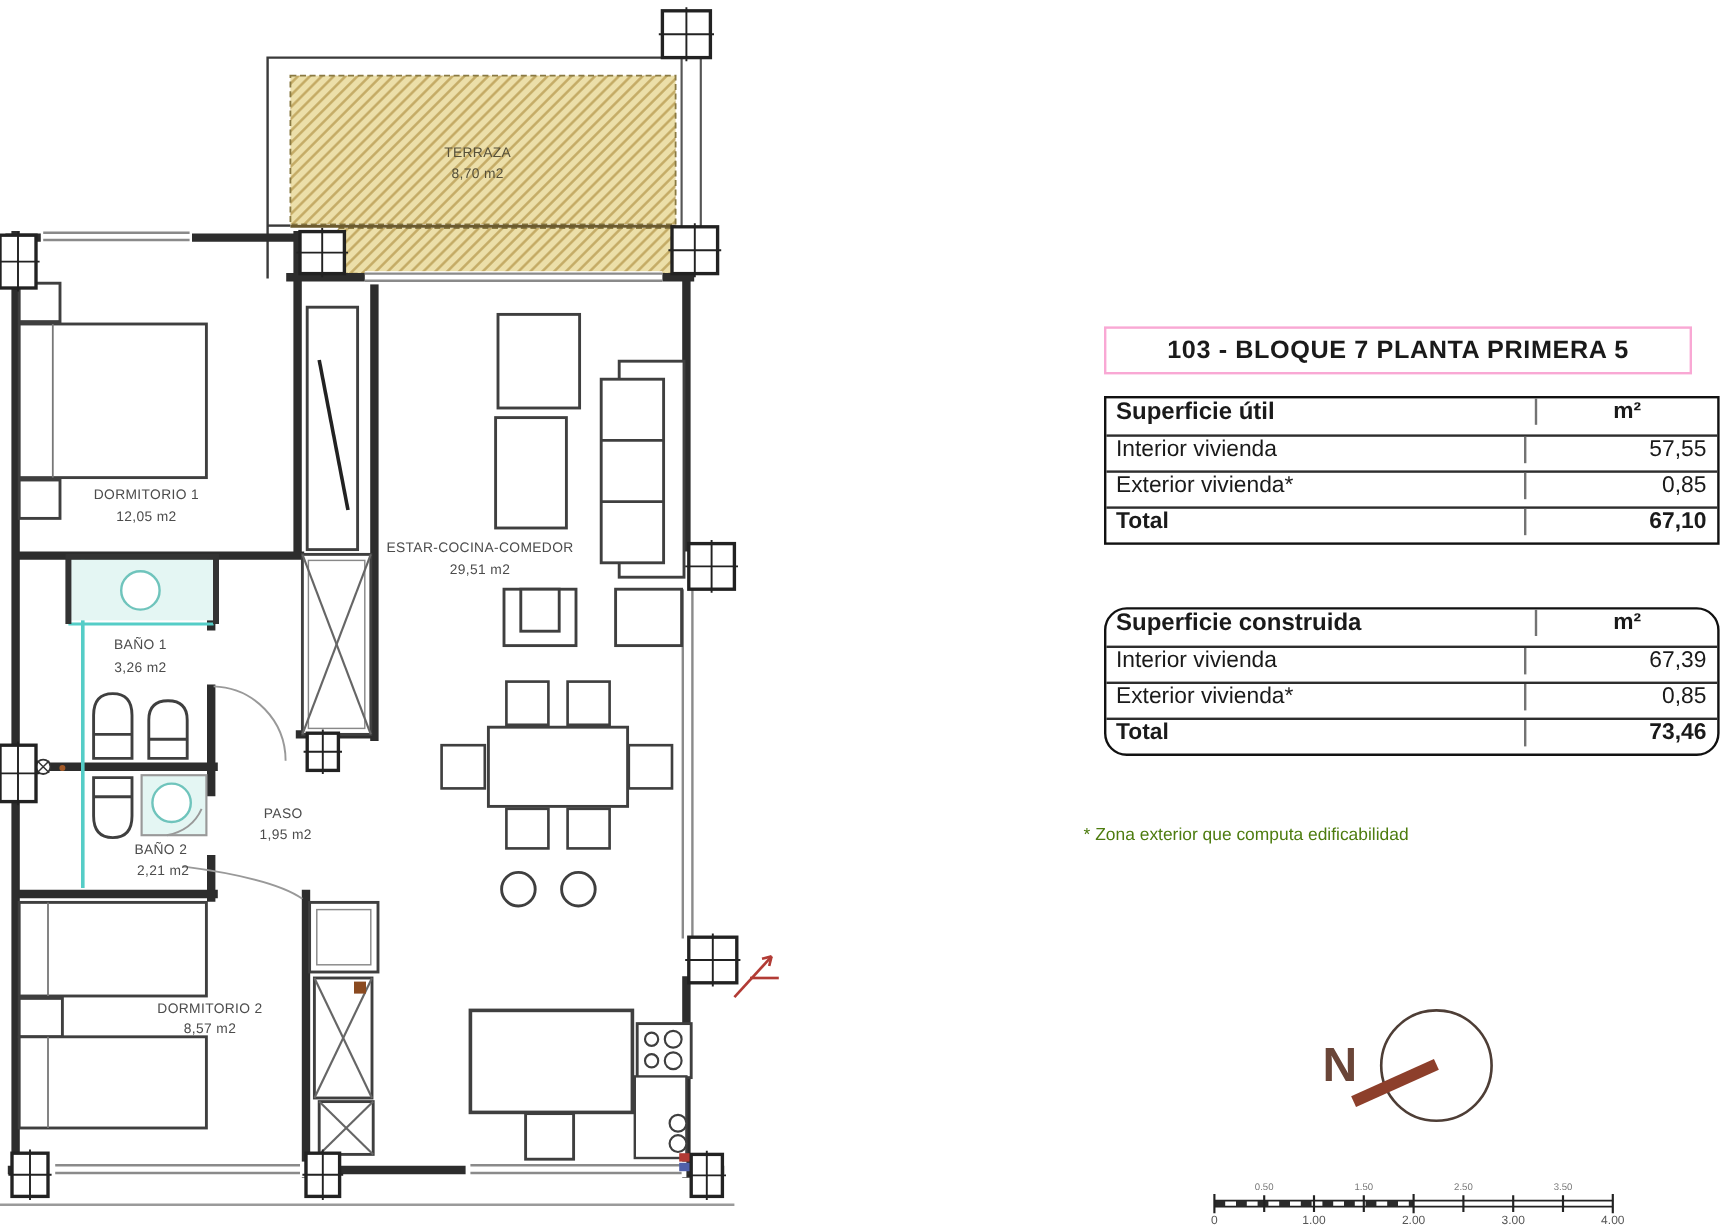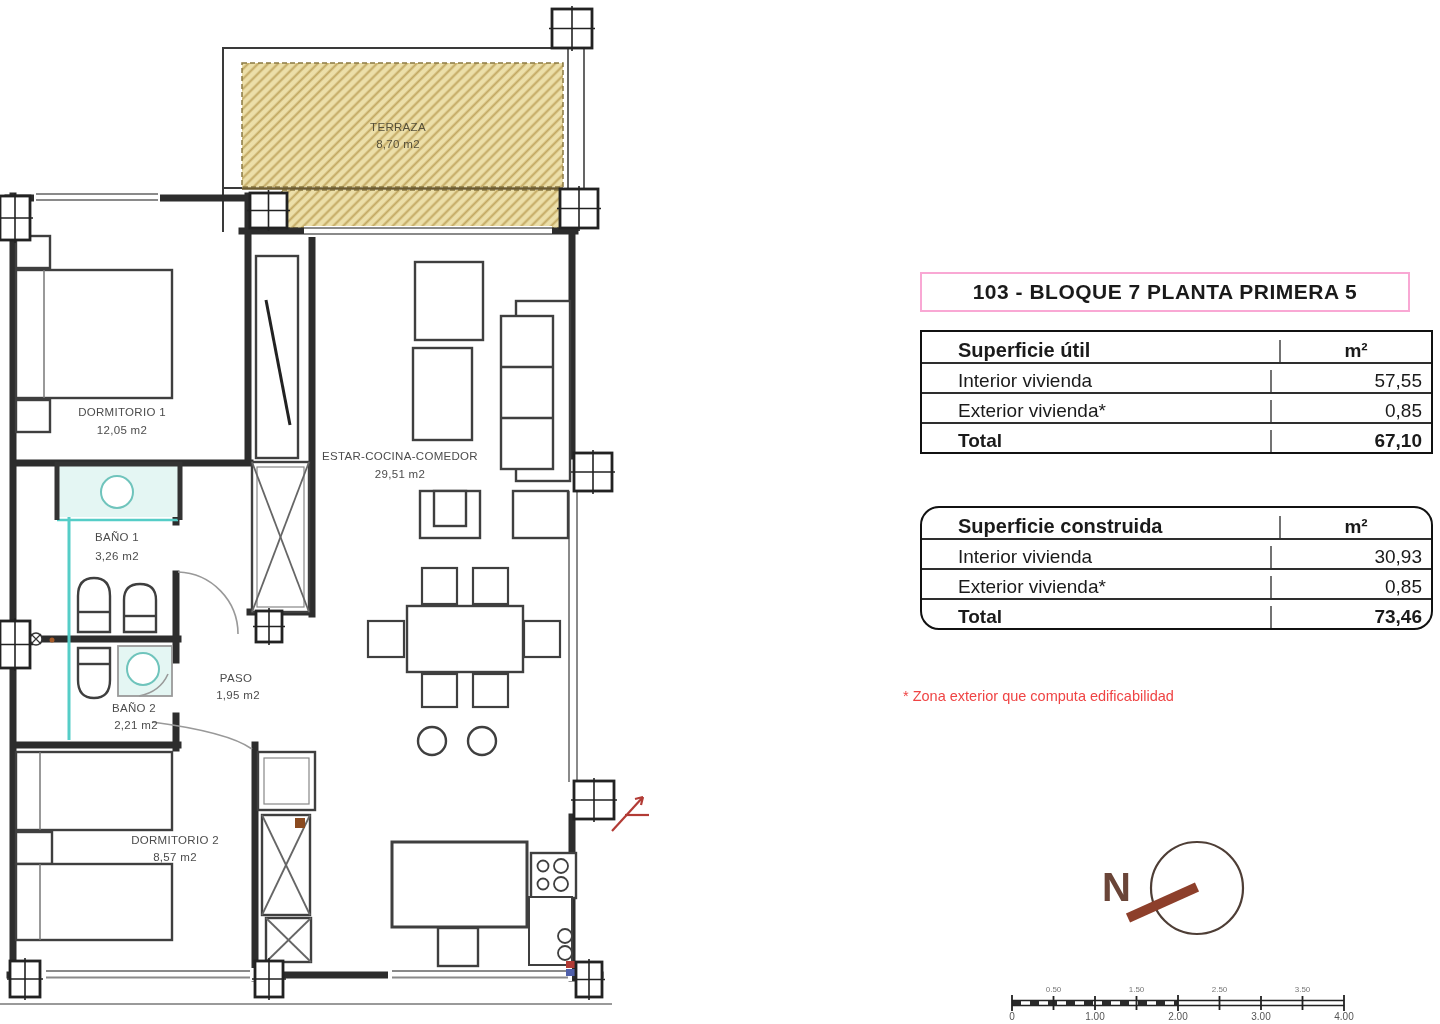"Superficie útil" .trow { align-items: flex-end -> flex-start; padding-left: 28px -> none }
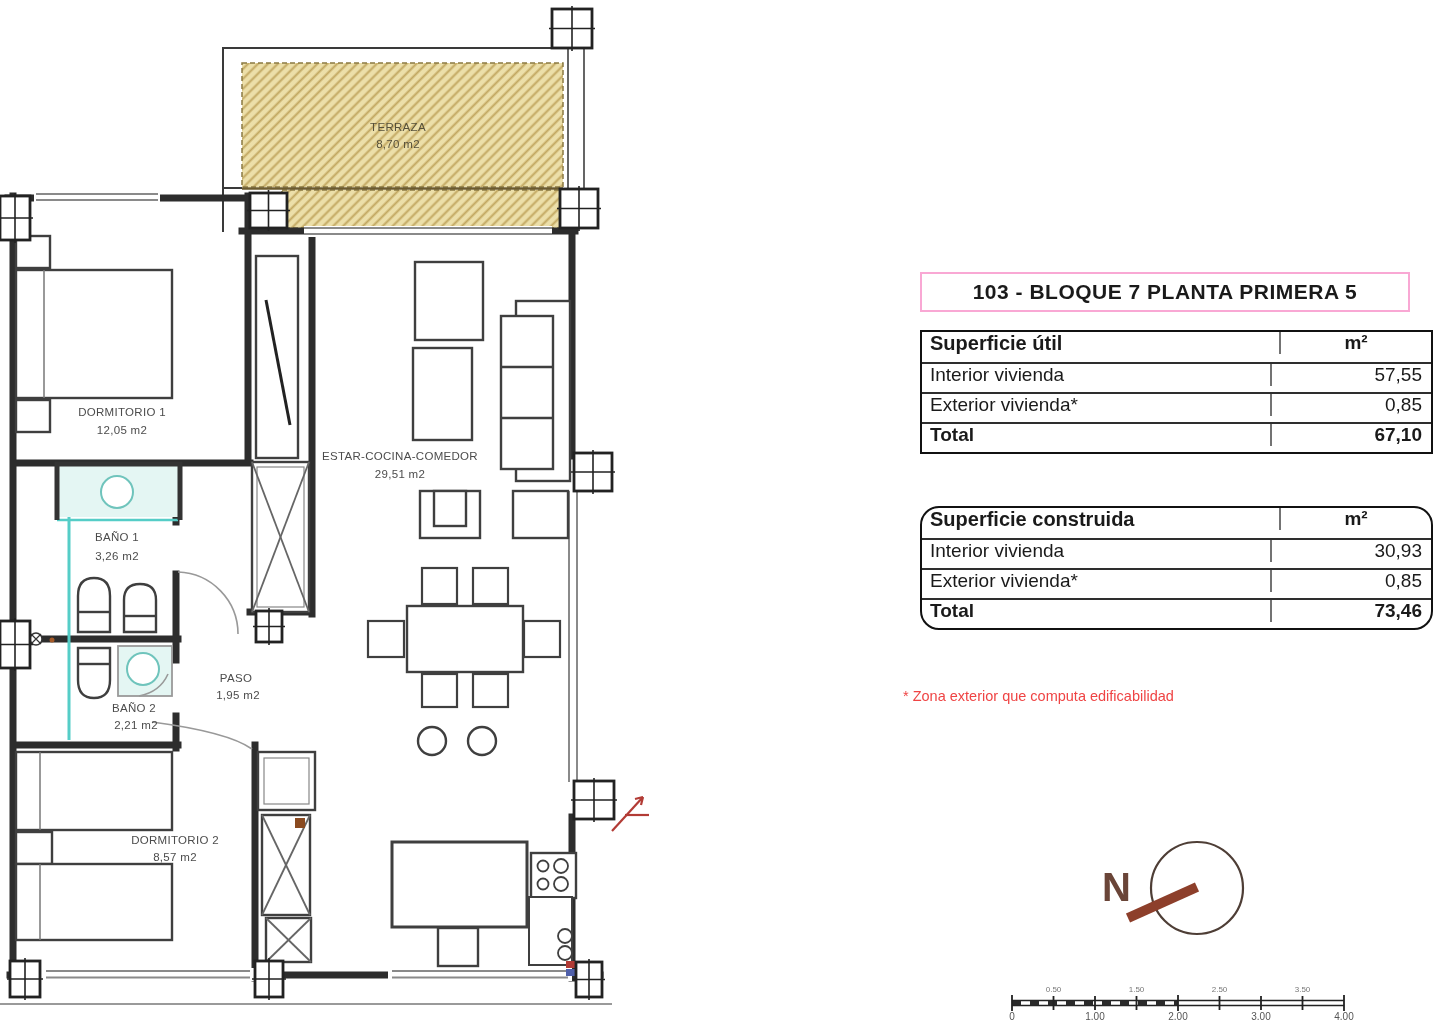"30,93" div.val { text: 30,93 -> 67,39 }
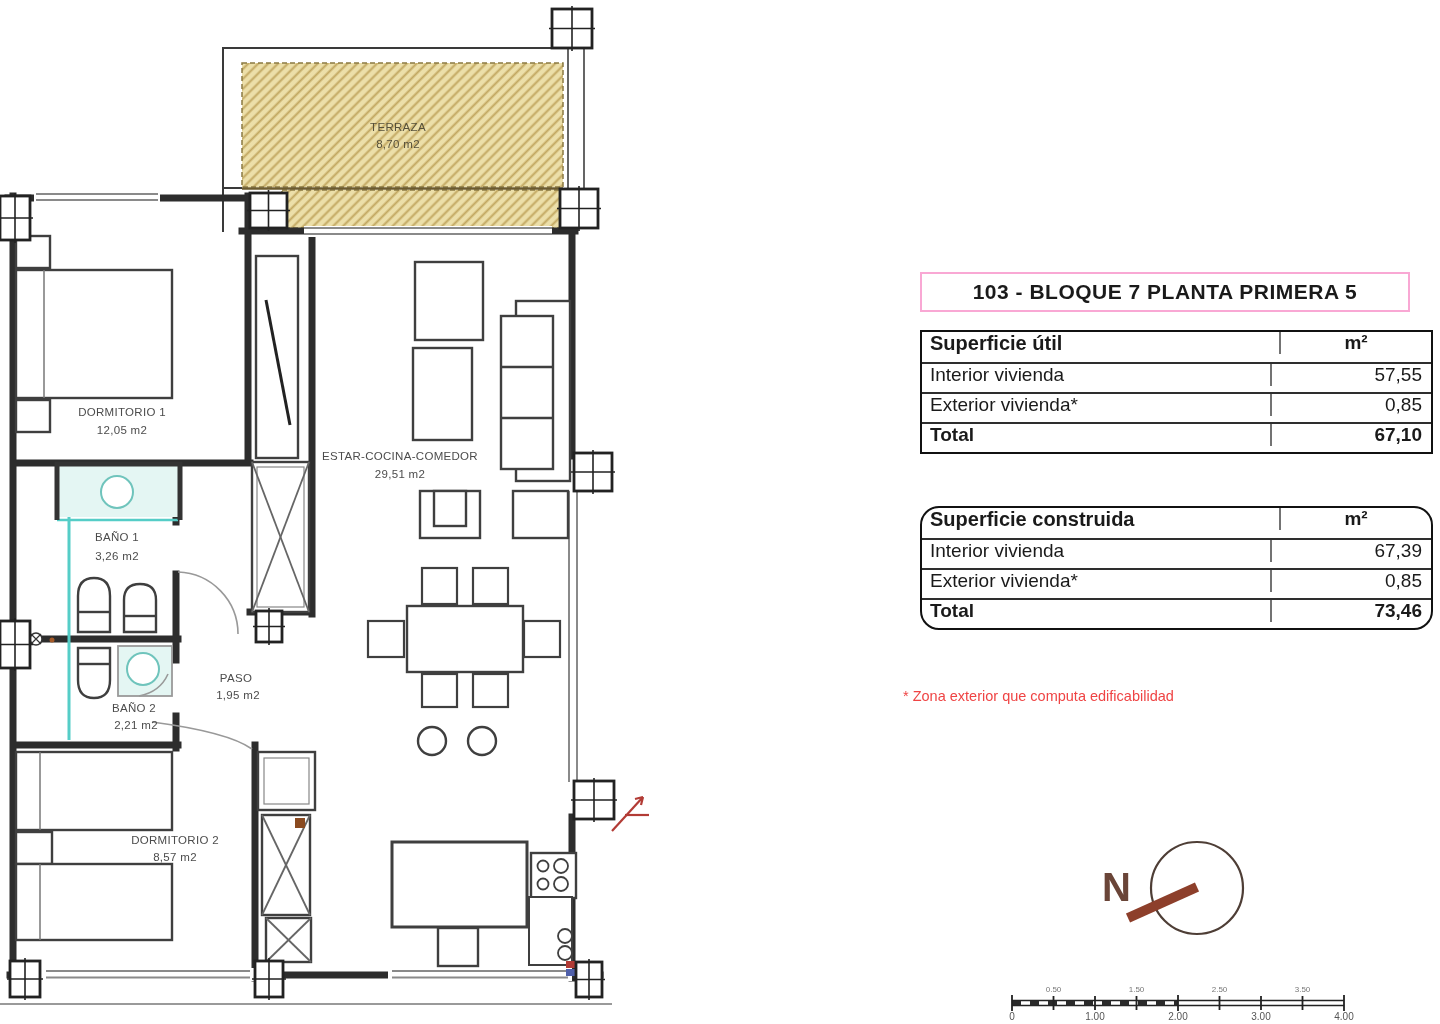"* Zona exterior que computa" .footnote { color: #ef4444 -> #4d7c0f }
